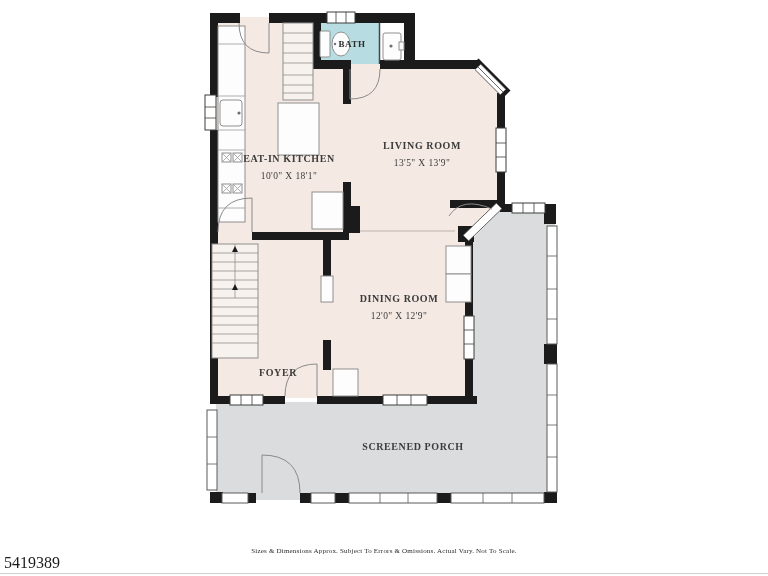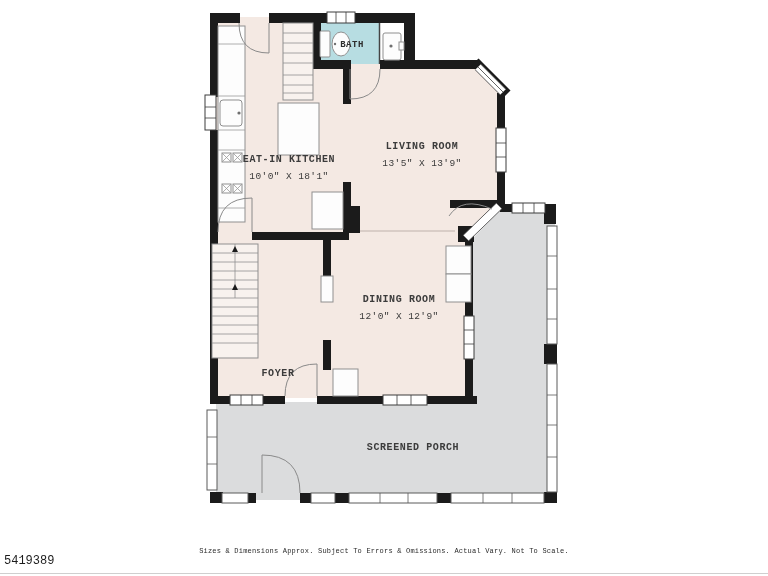"BATH" #stage { font-family: Liberation Mono, monospace -> Liberation Serif, serif }
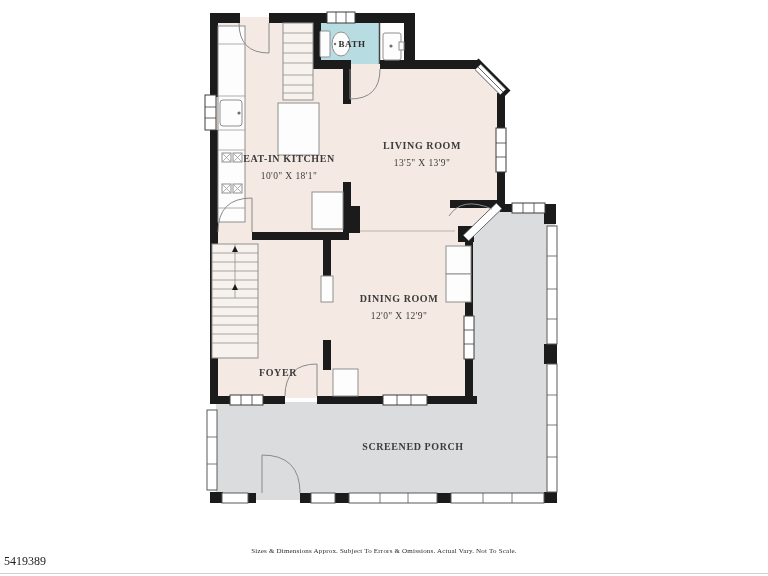"5419389" #footer-number { font-size: 12px -> 16px }
